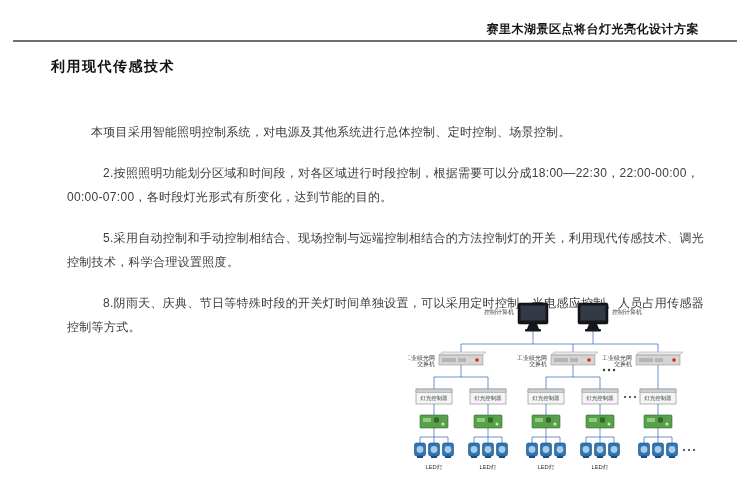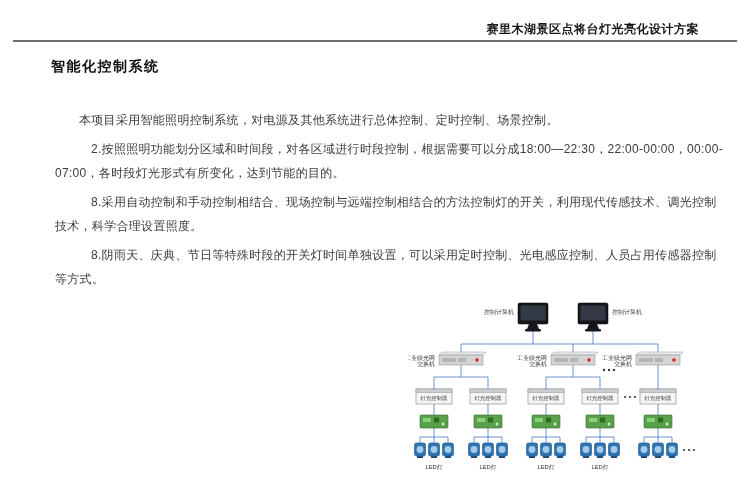"智能化控制系统" h1.page-title { text: 智能化控制系统 -> 利用现代传感技术 }
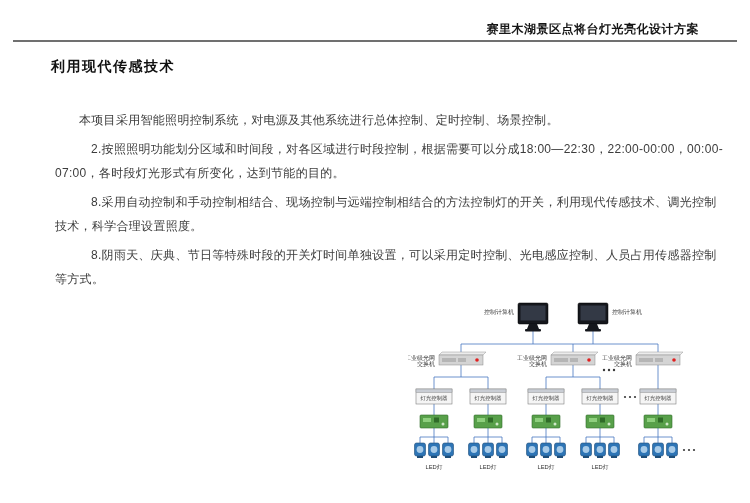"本项目采用智能照明控制系统，对电源及其他系统进行总体控制、定时控制、场景控制。" .body-text p { margin: 4px -> 16px }
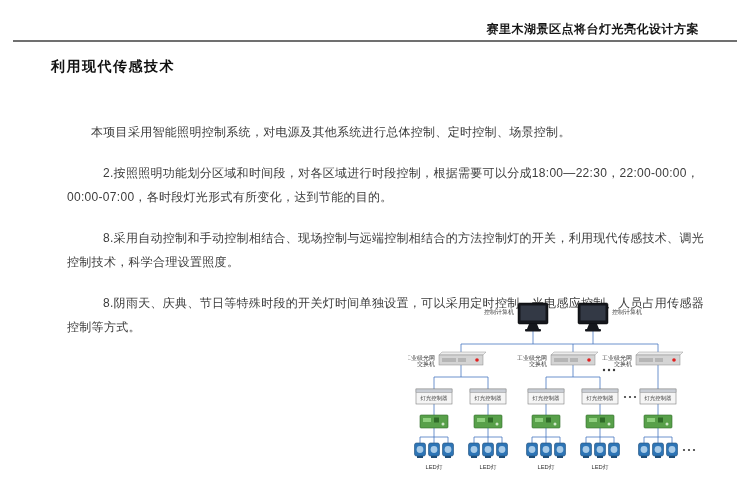"8.采用自动控制和手动控制相结合、现场控制与远端控制相结合的方法控制灯的开关，利" p.ind3 { text: 8 -> 5 }
